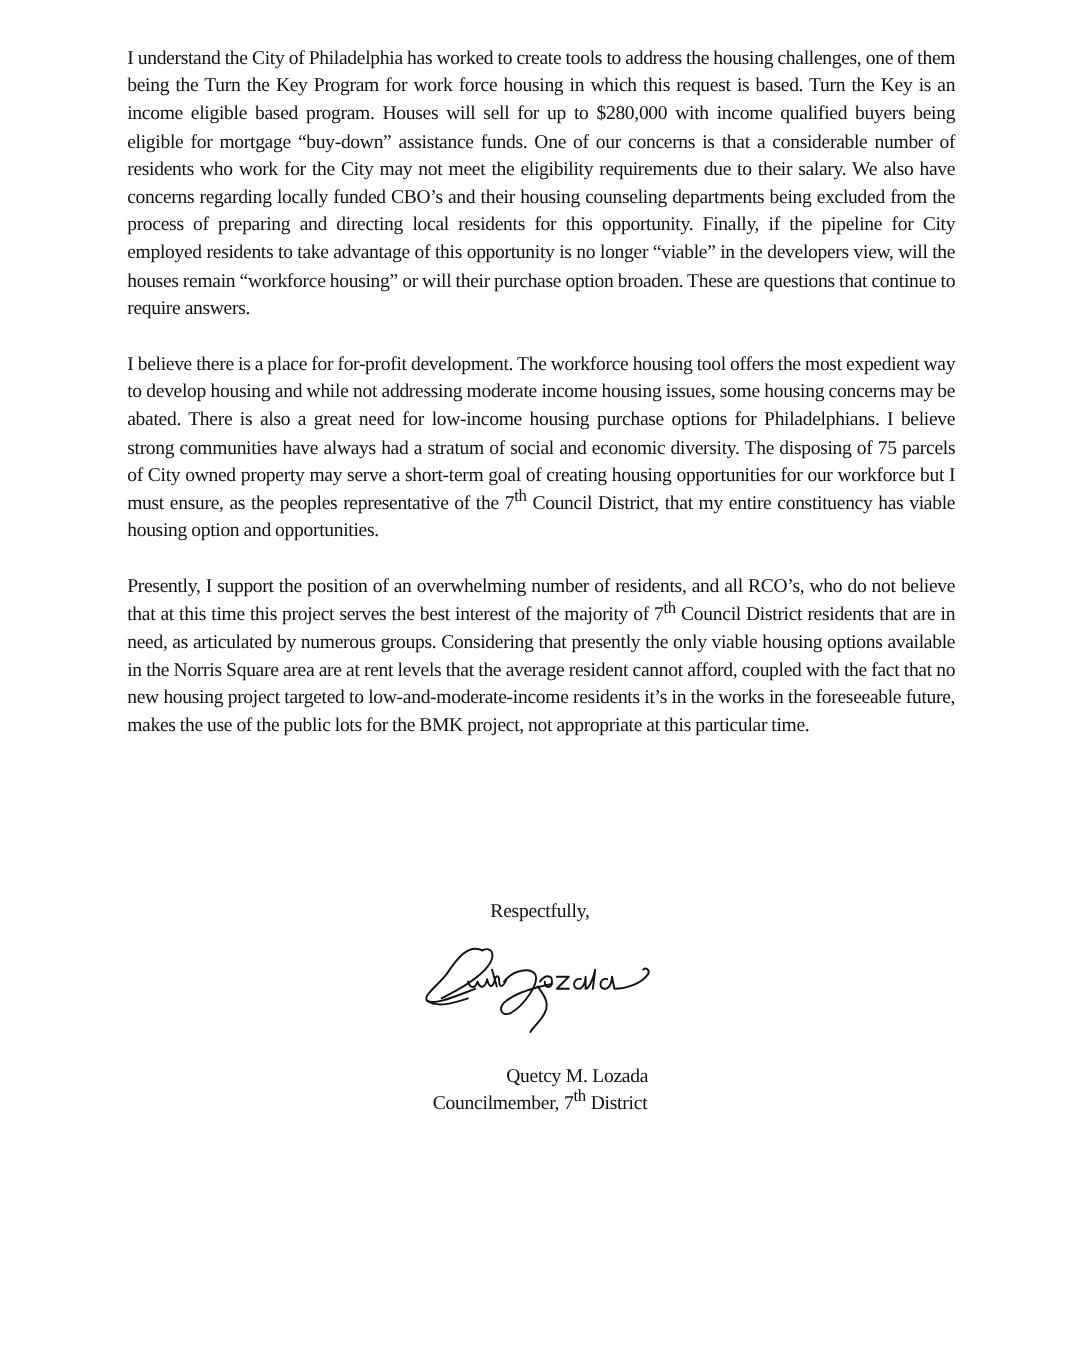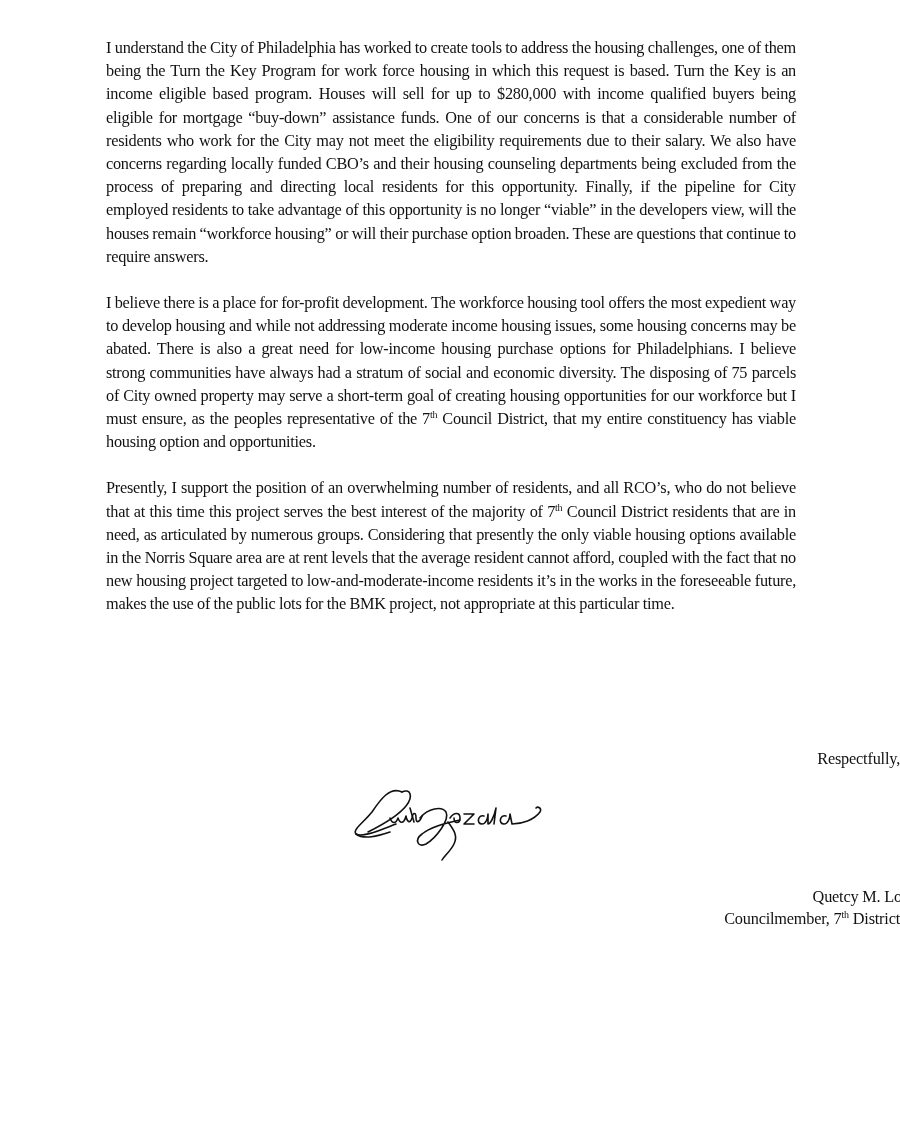"th" sup { font-size: 10px -> 14px }
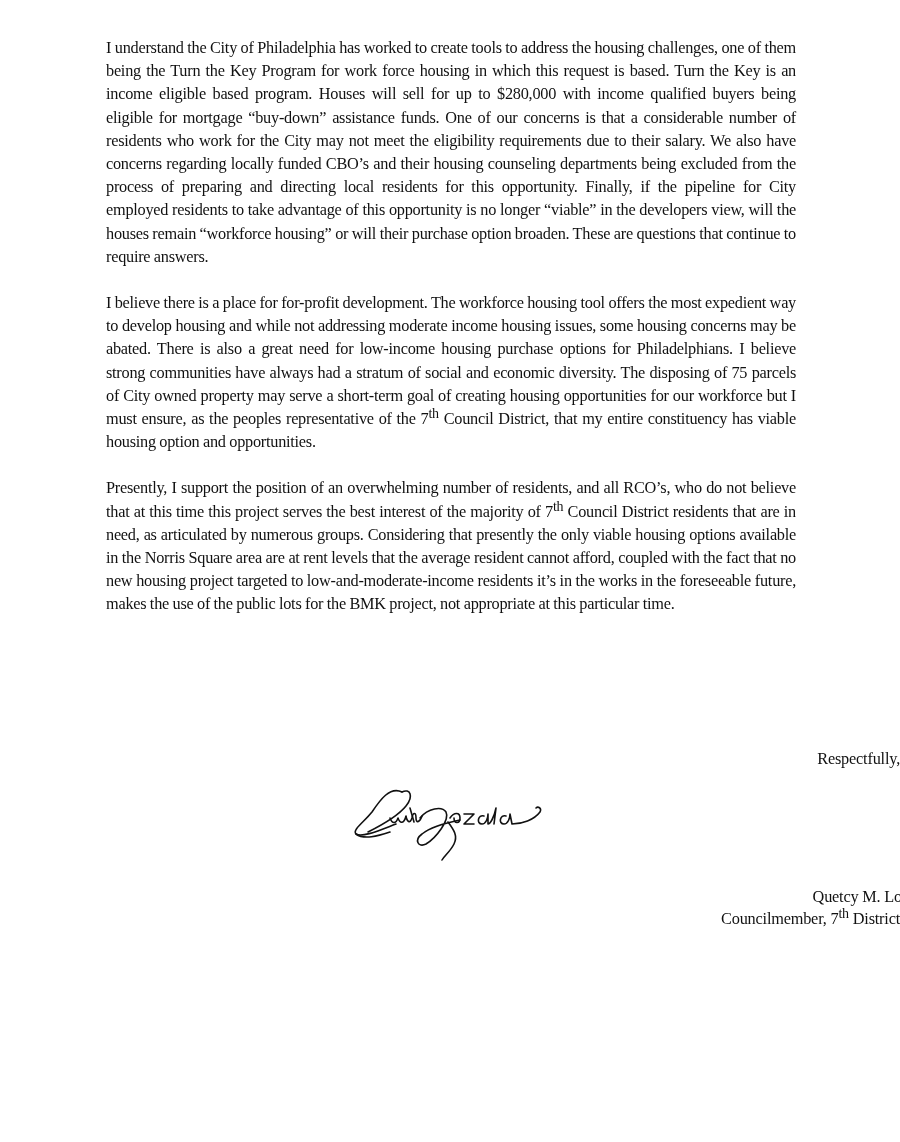"Respectfully," .closing { text-align: right -> center }
